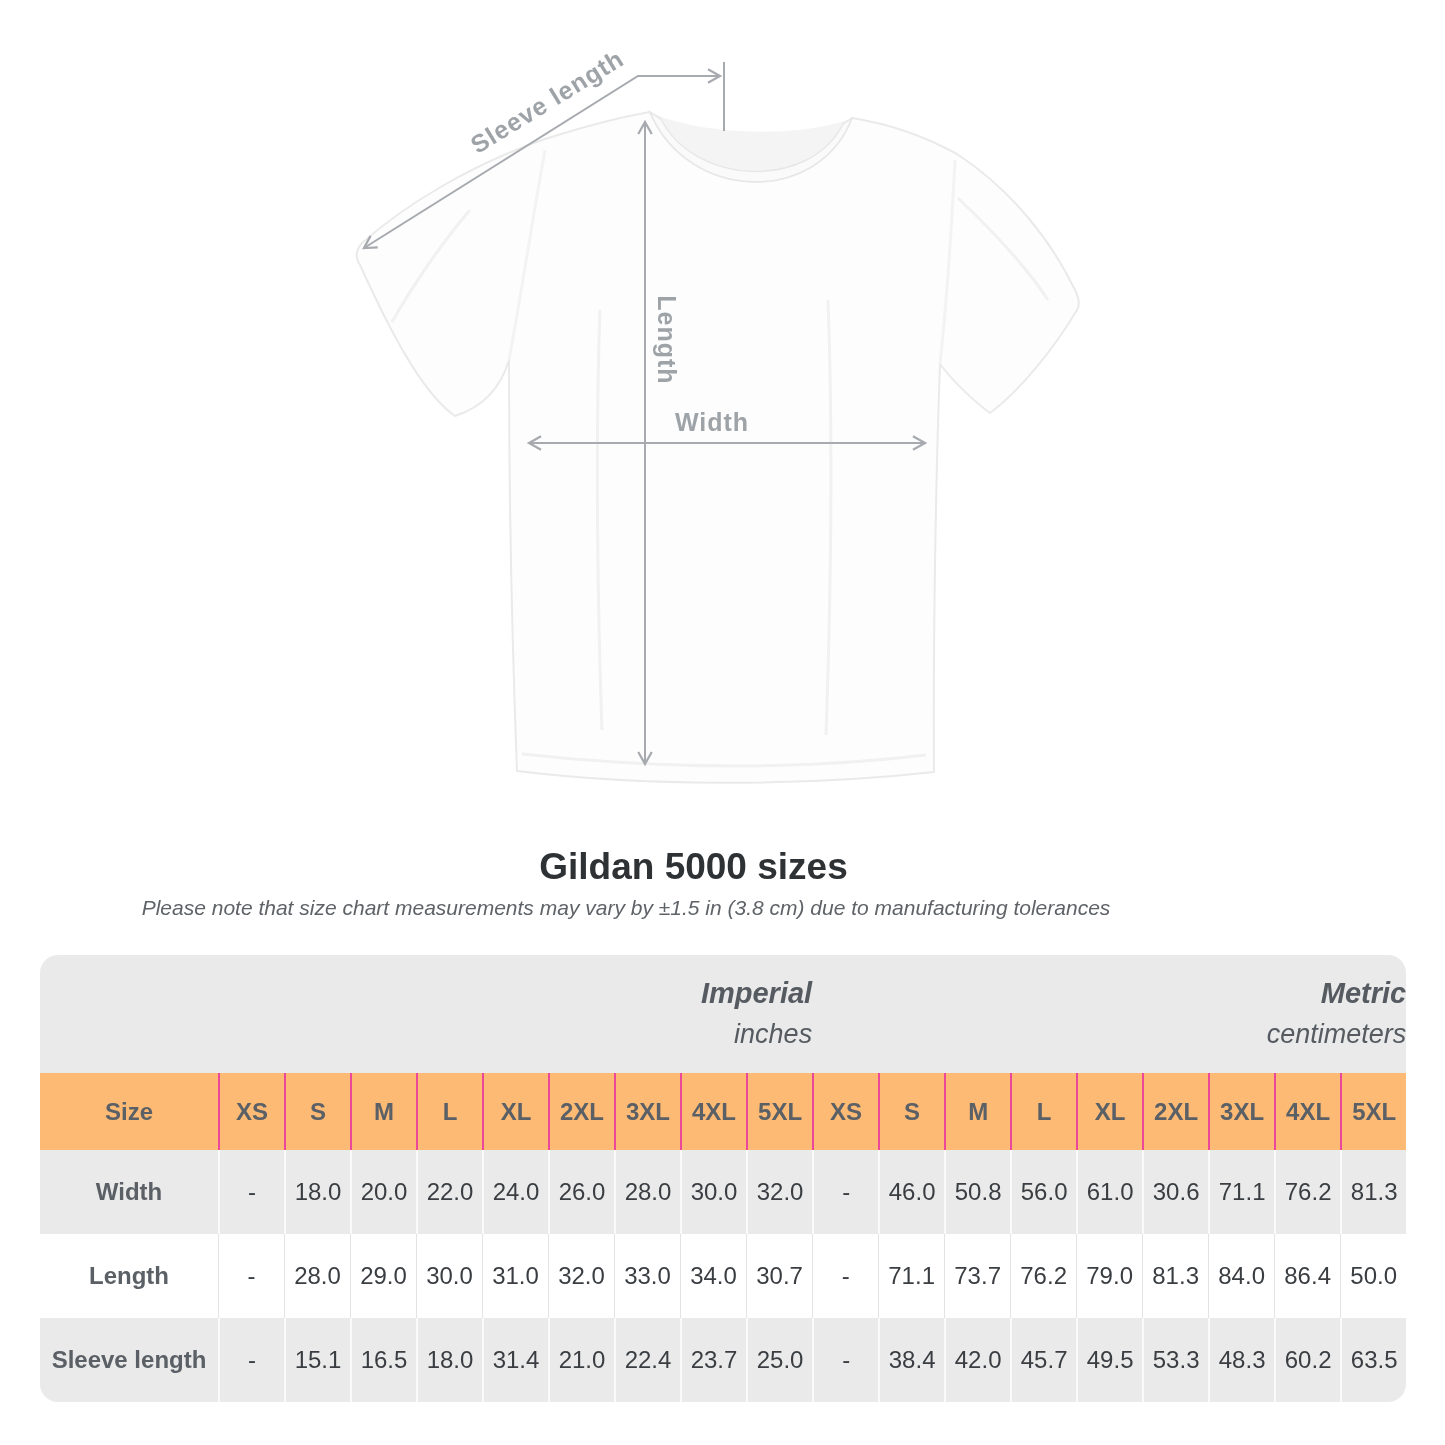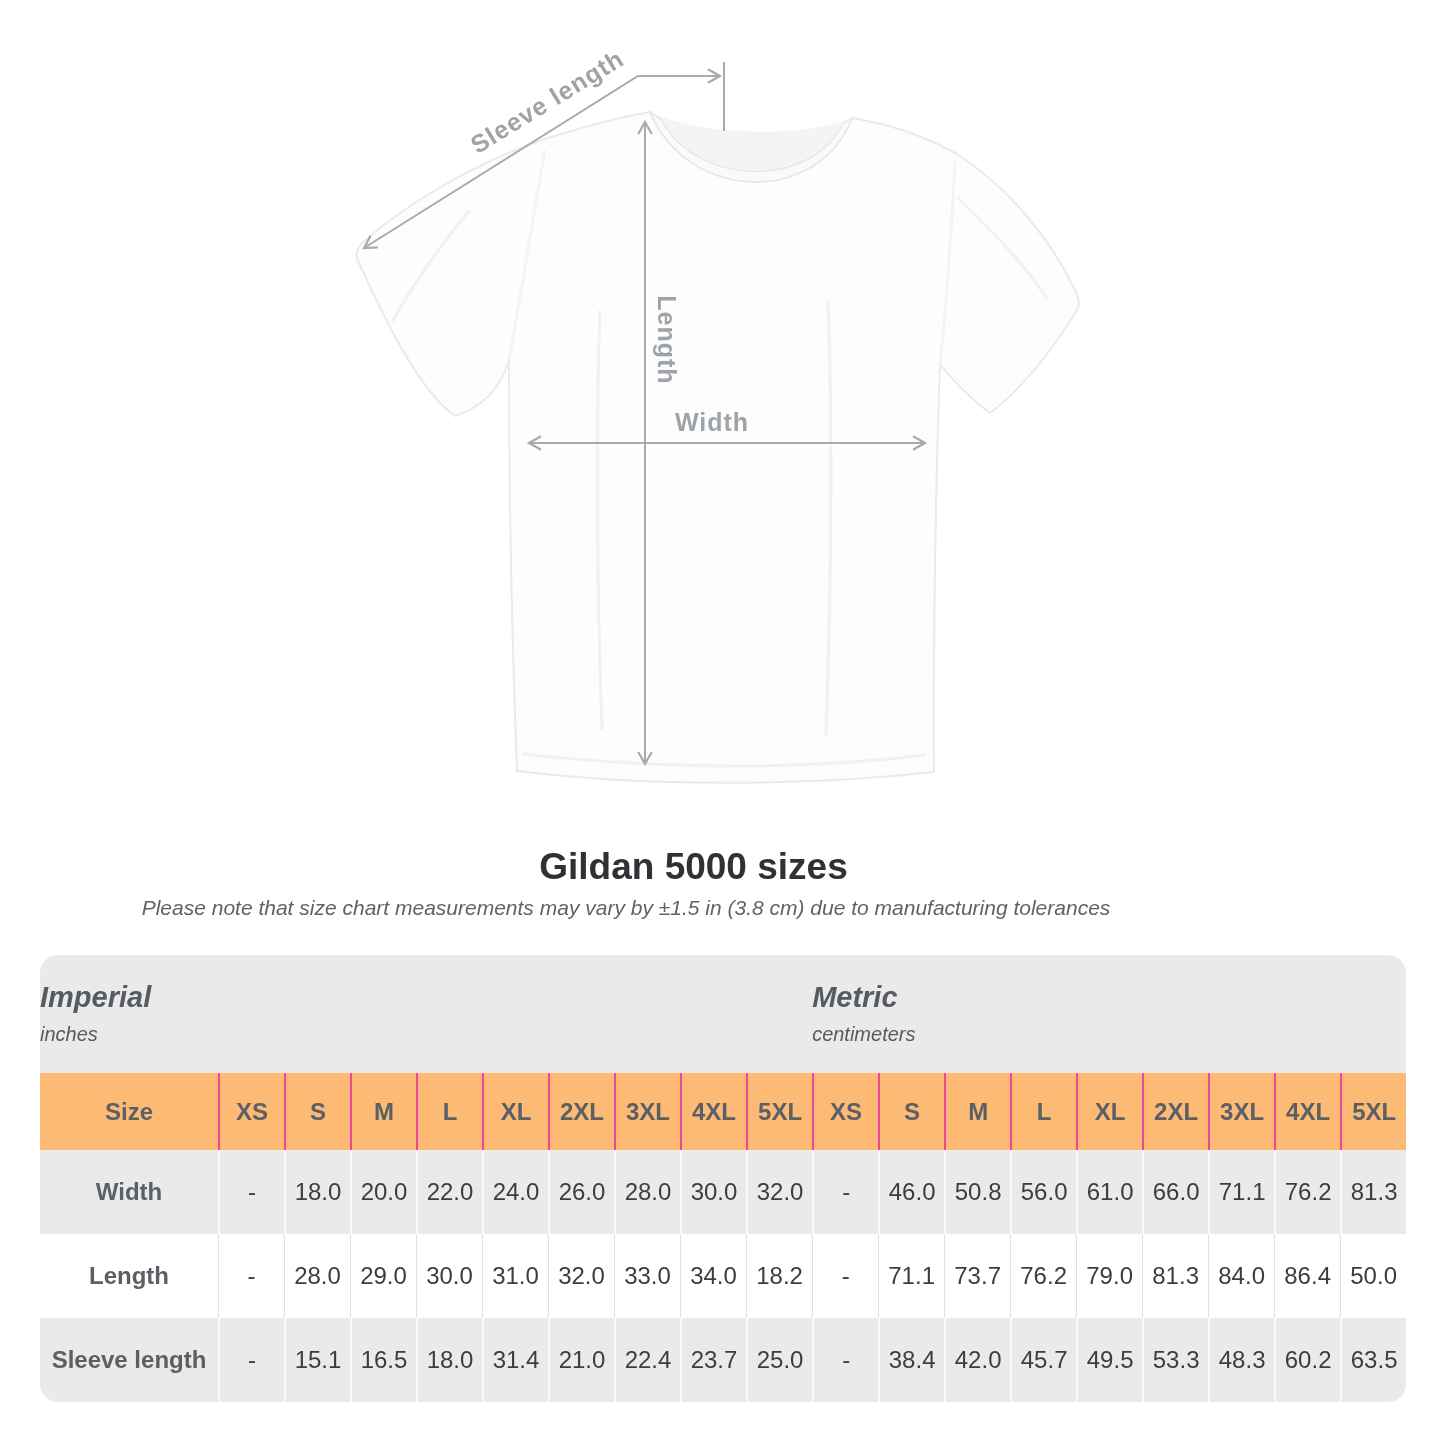"Imperial" tr.grp td { text-align: left -> right }
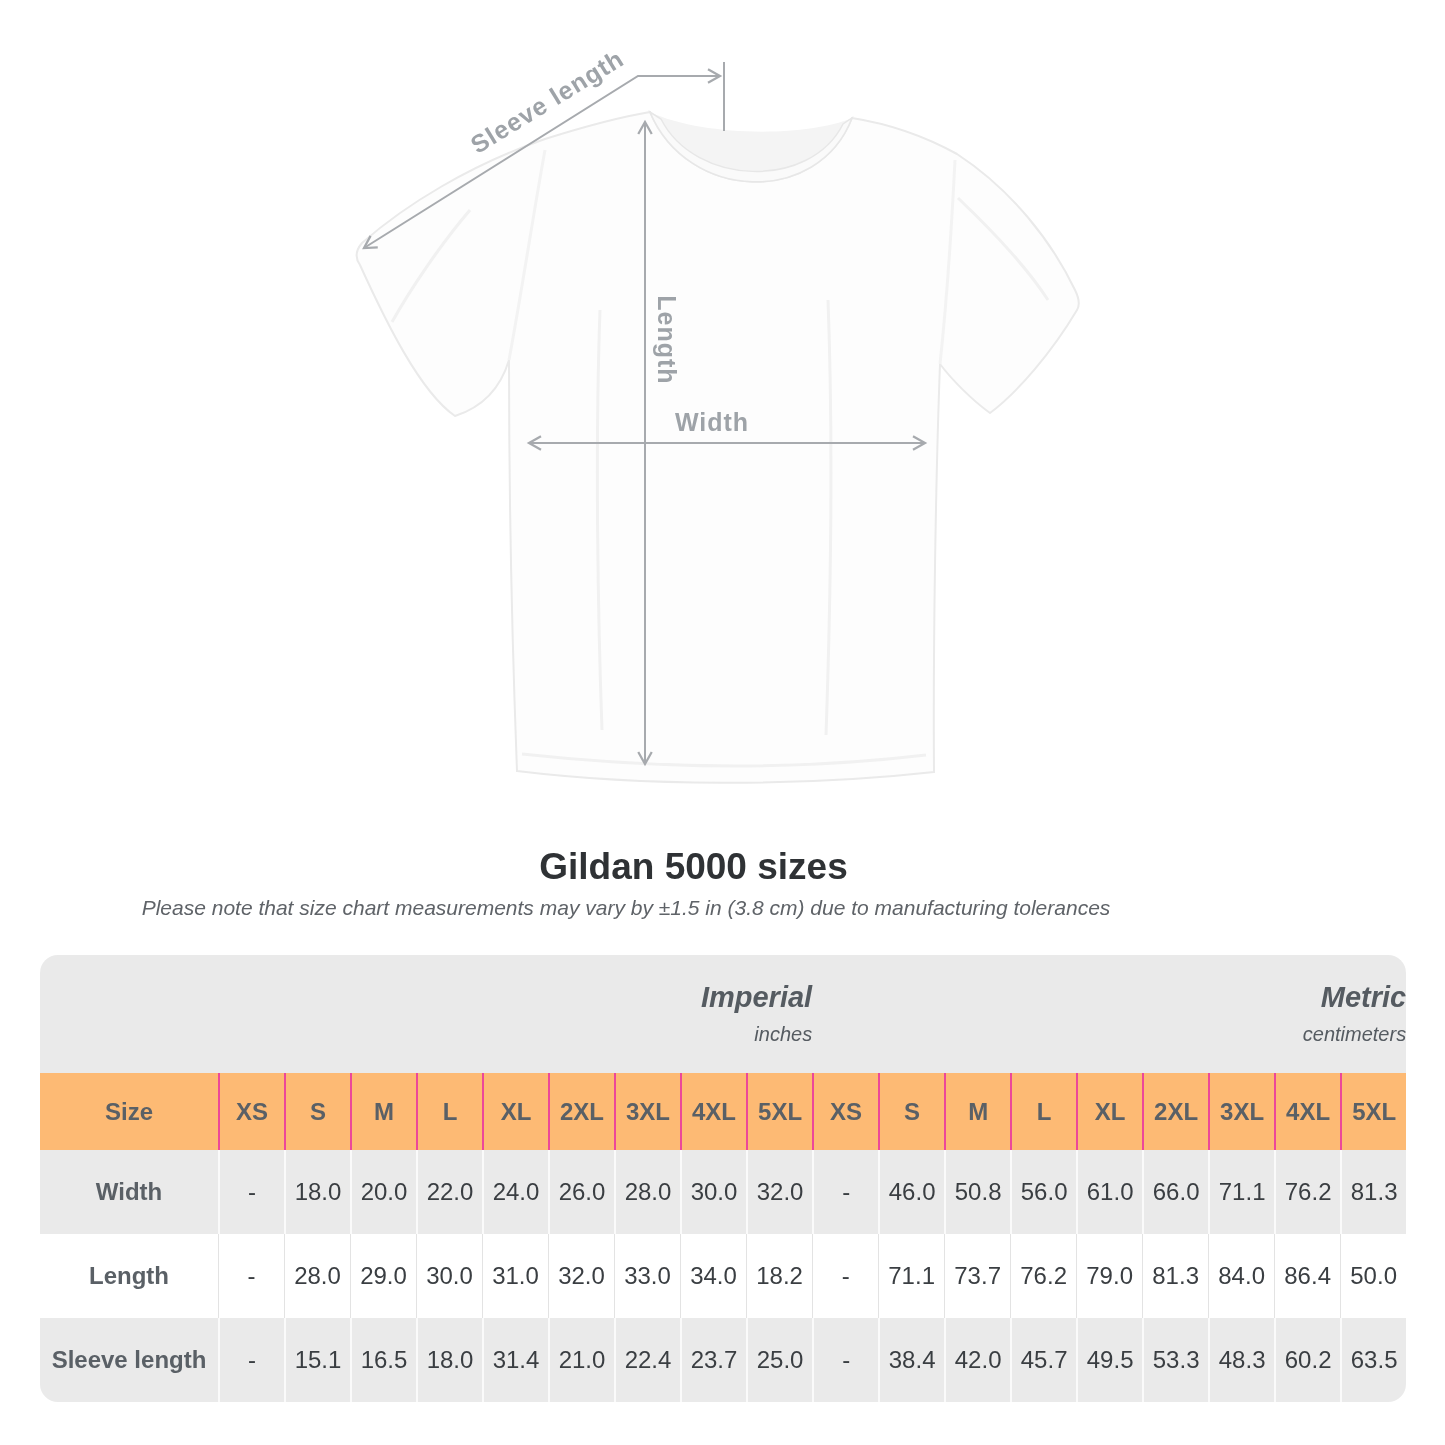"inches" .gunit { font-size: 20px -> 27px }
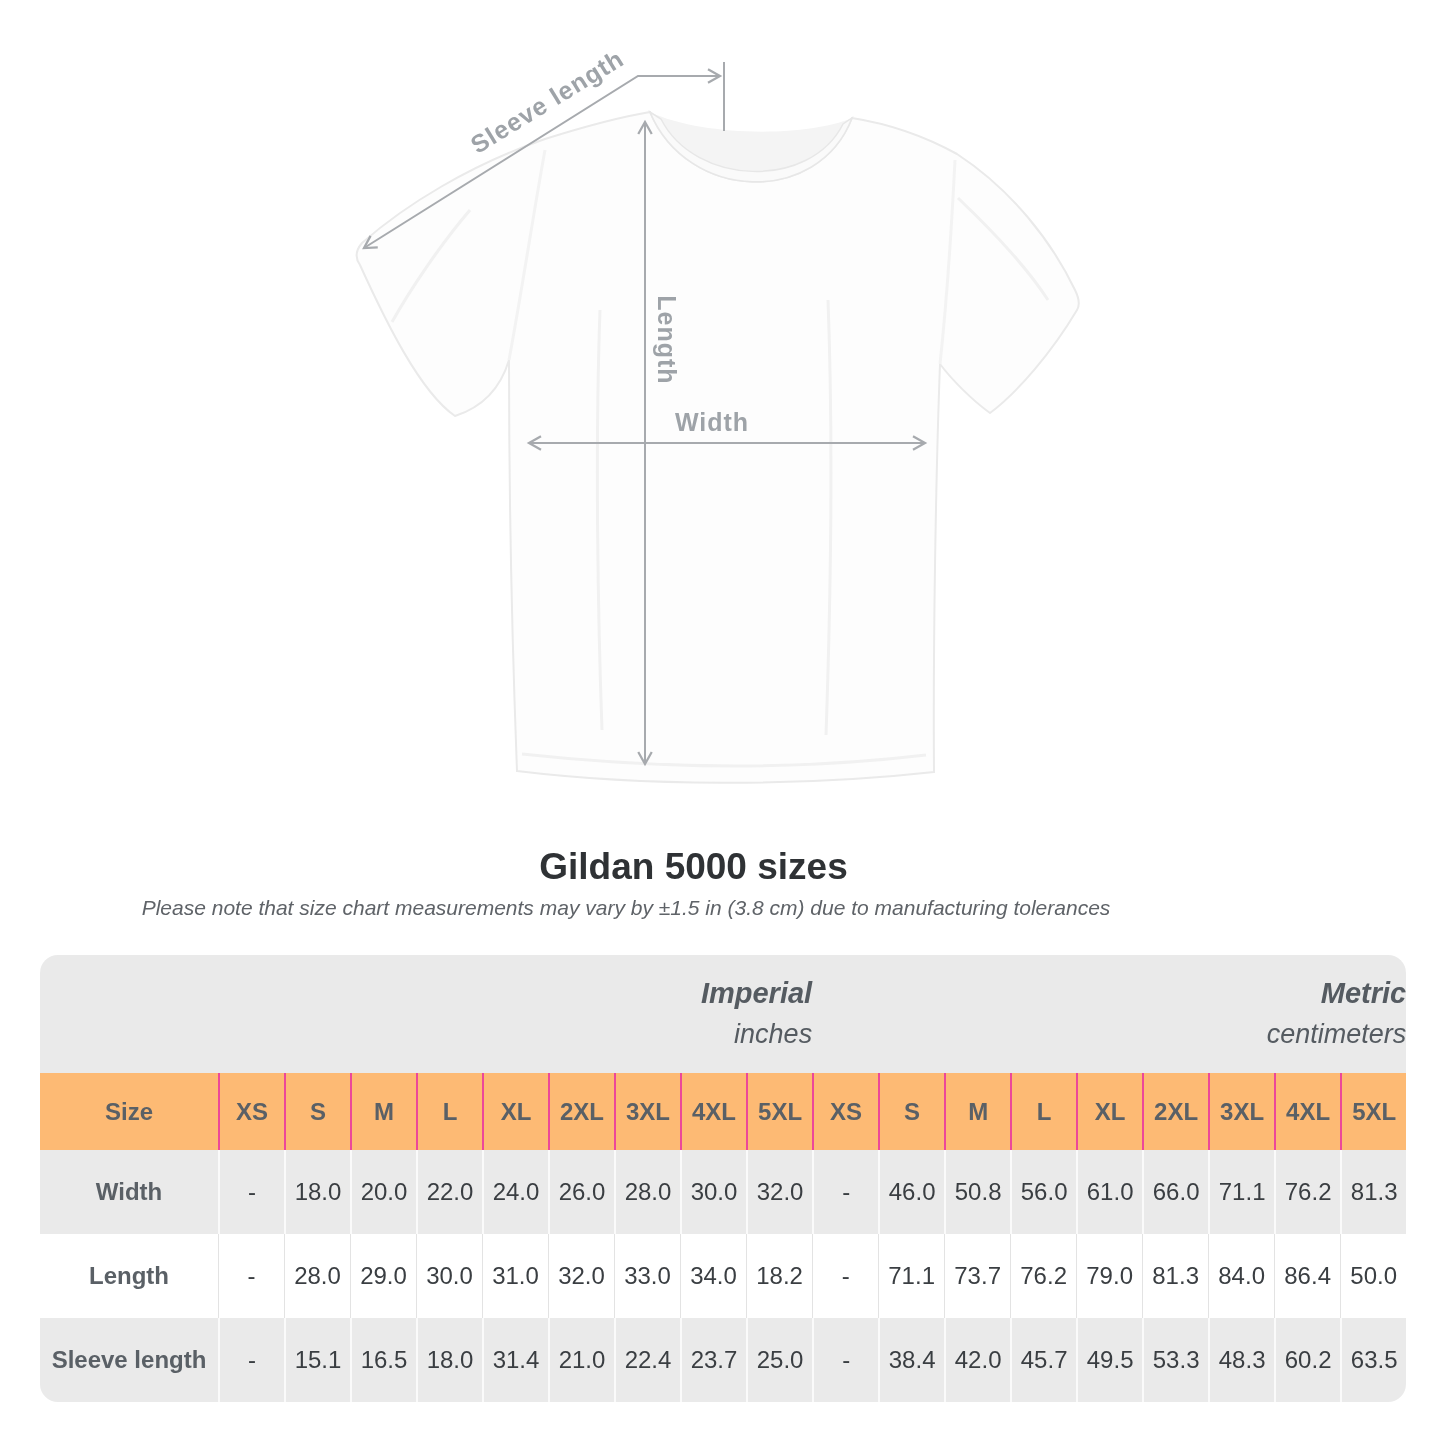"66.0" td { text: 66.0 -> 30.6 }
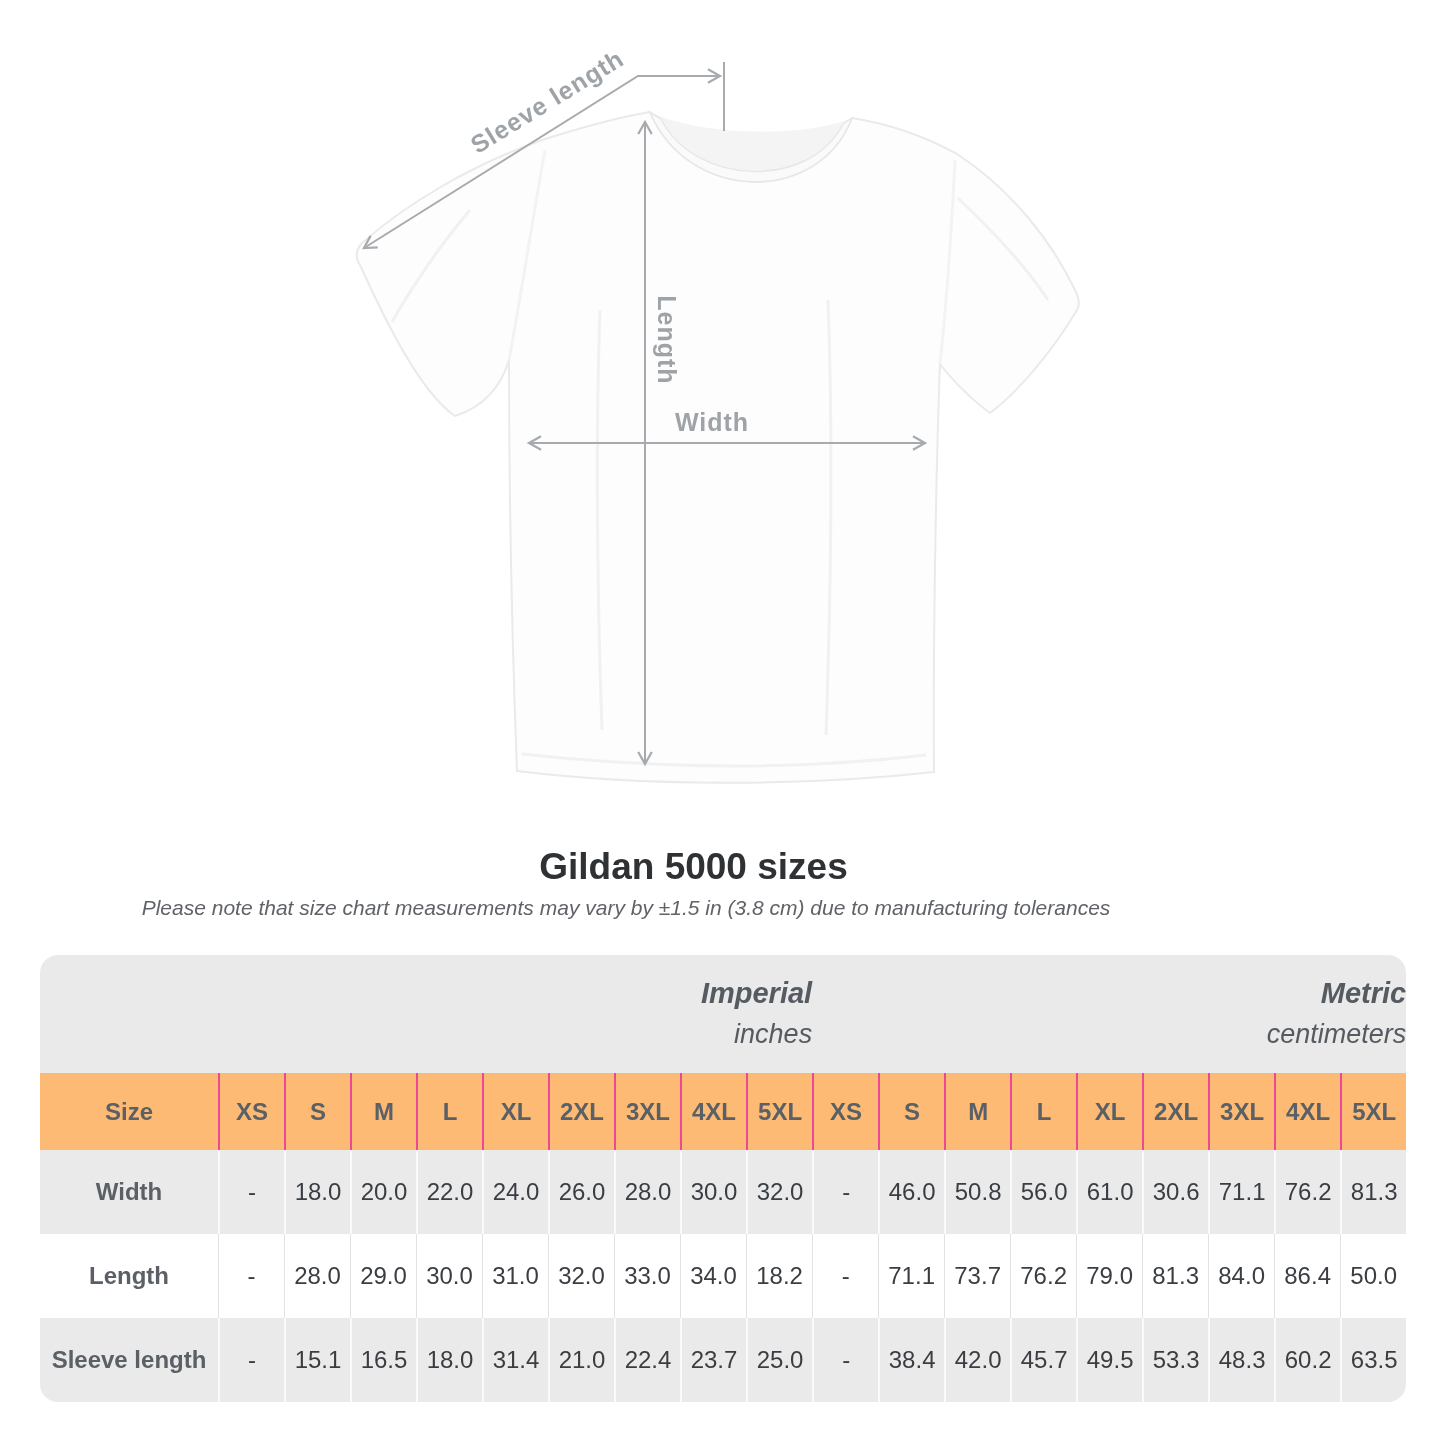"18.2" td { text: 18.2 -> 30.7 }
